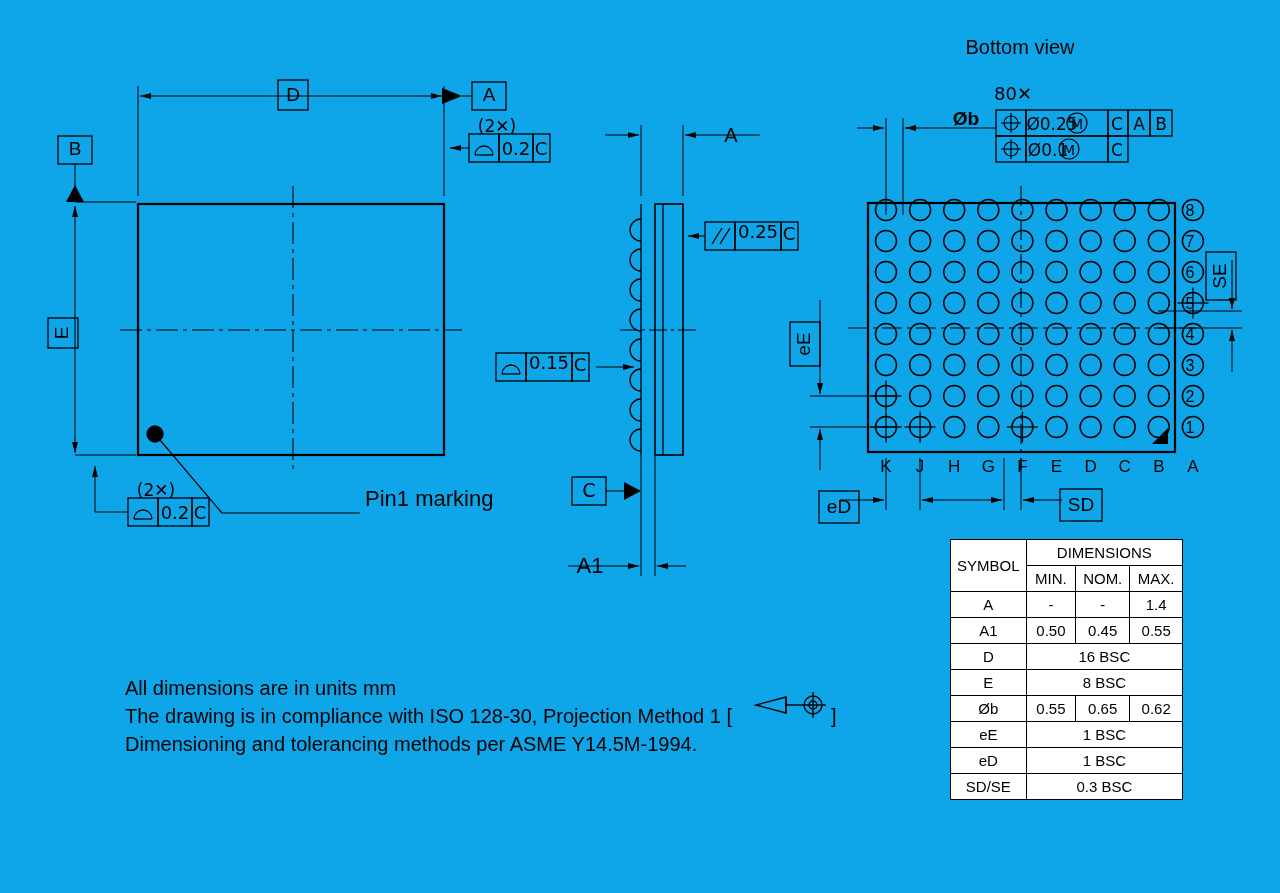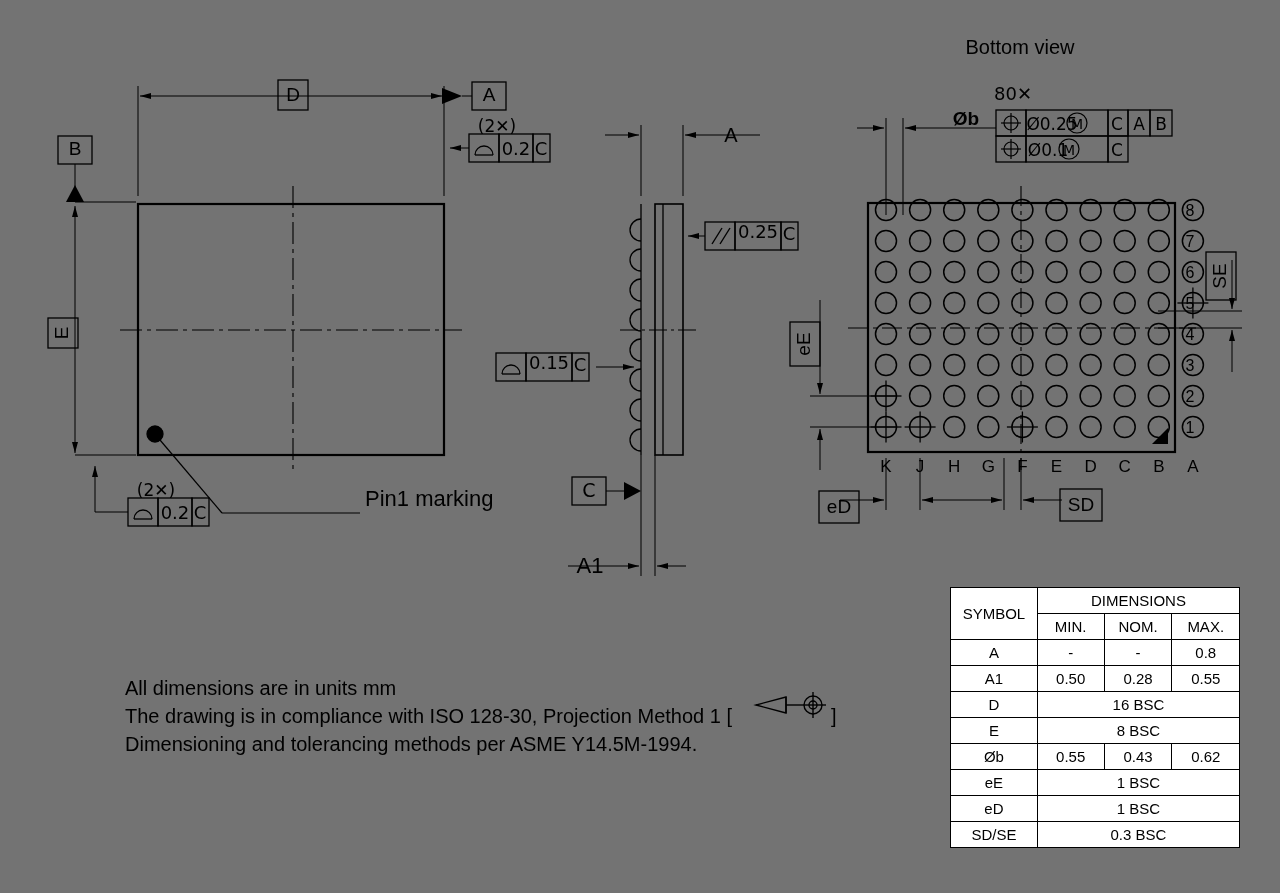"Bottom view" #page { background: #737373 -> #0ea5e9 }
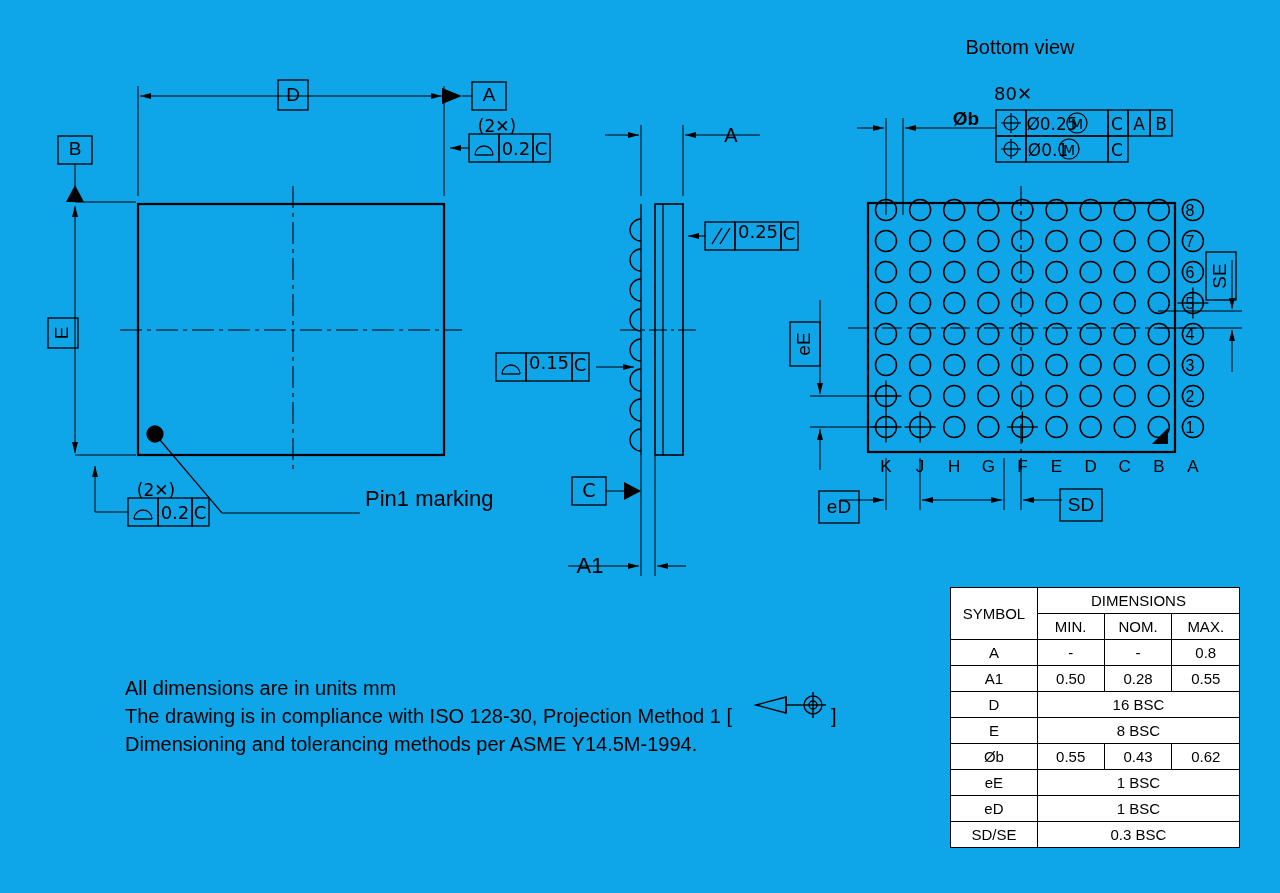"SYMBOL" #dim-table { margin-top: 48px -> none; width: 290px -> 233px }
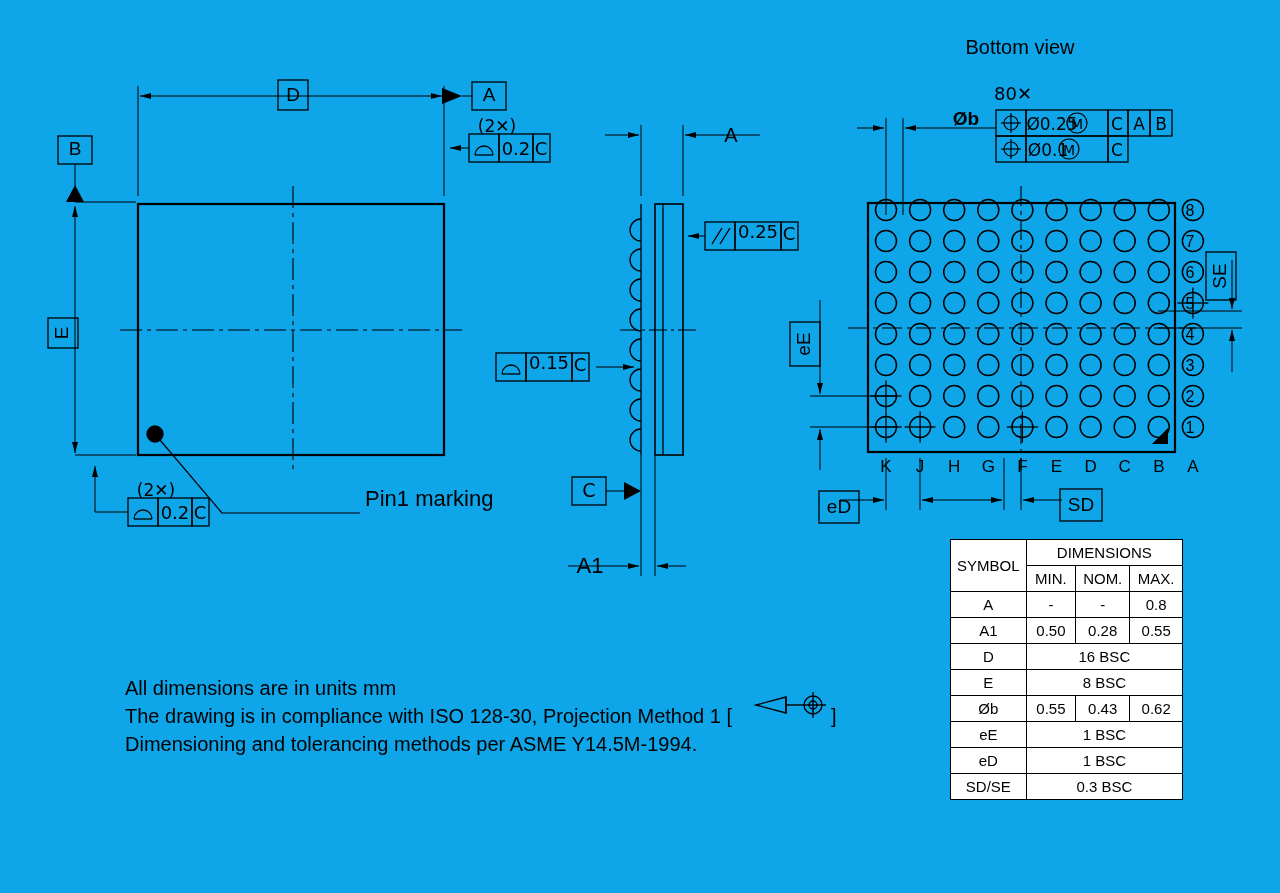"0.8" td.v { text: 0.8 -> 1.4 }
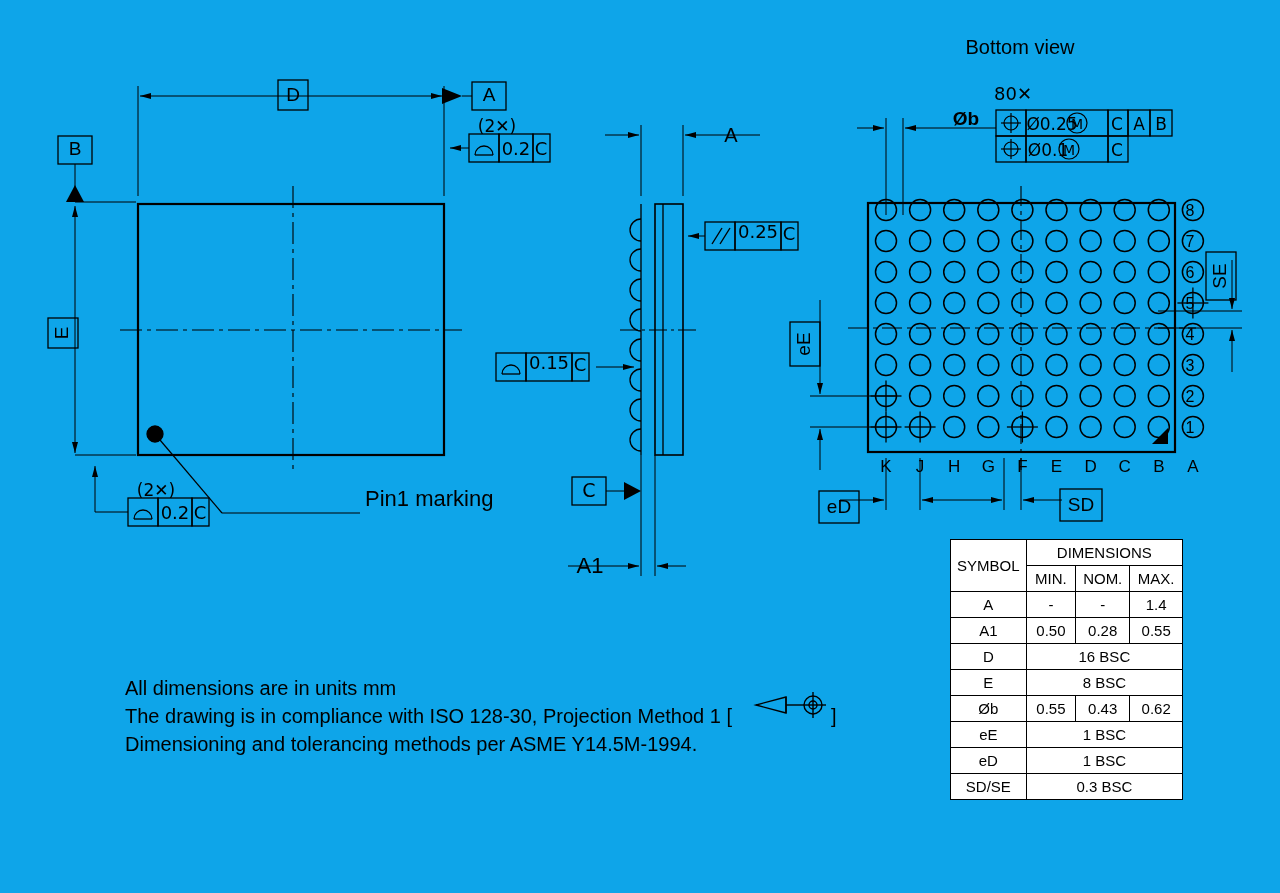"0.28" td.v { text: 0.28 -> 0.45 }
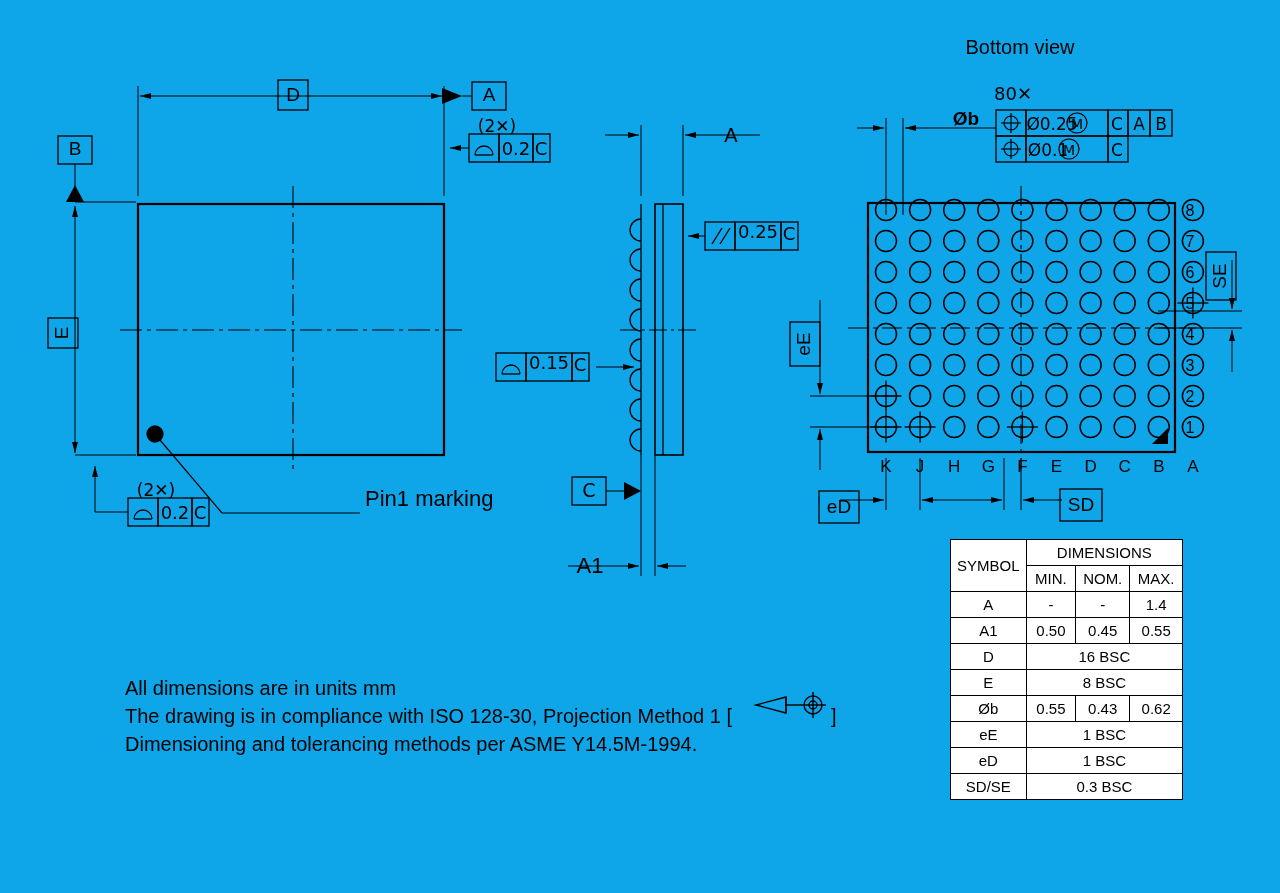"0.43" td.v { text: 0.43 -> 0.65 }
